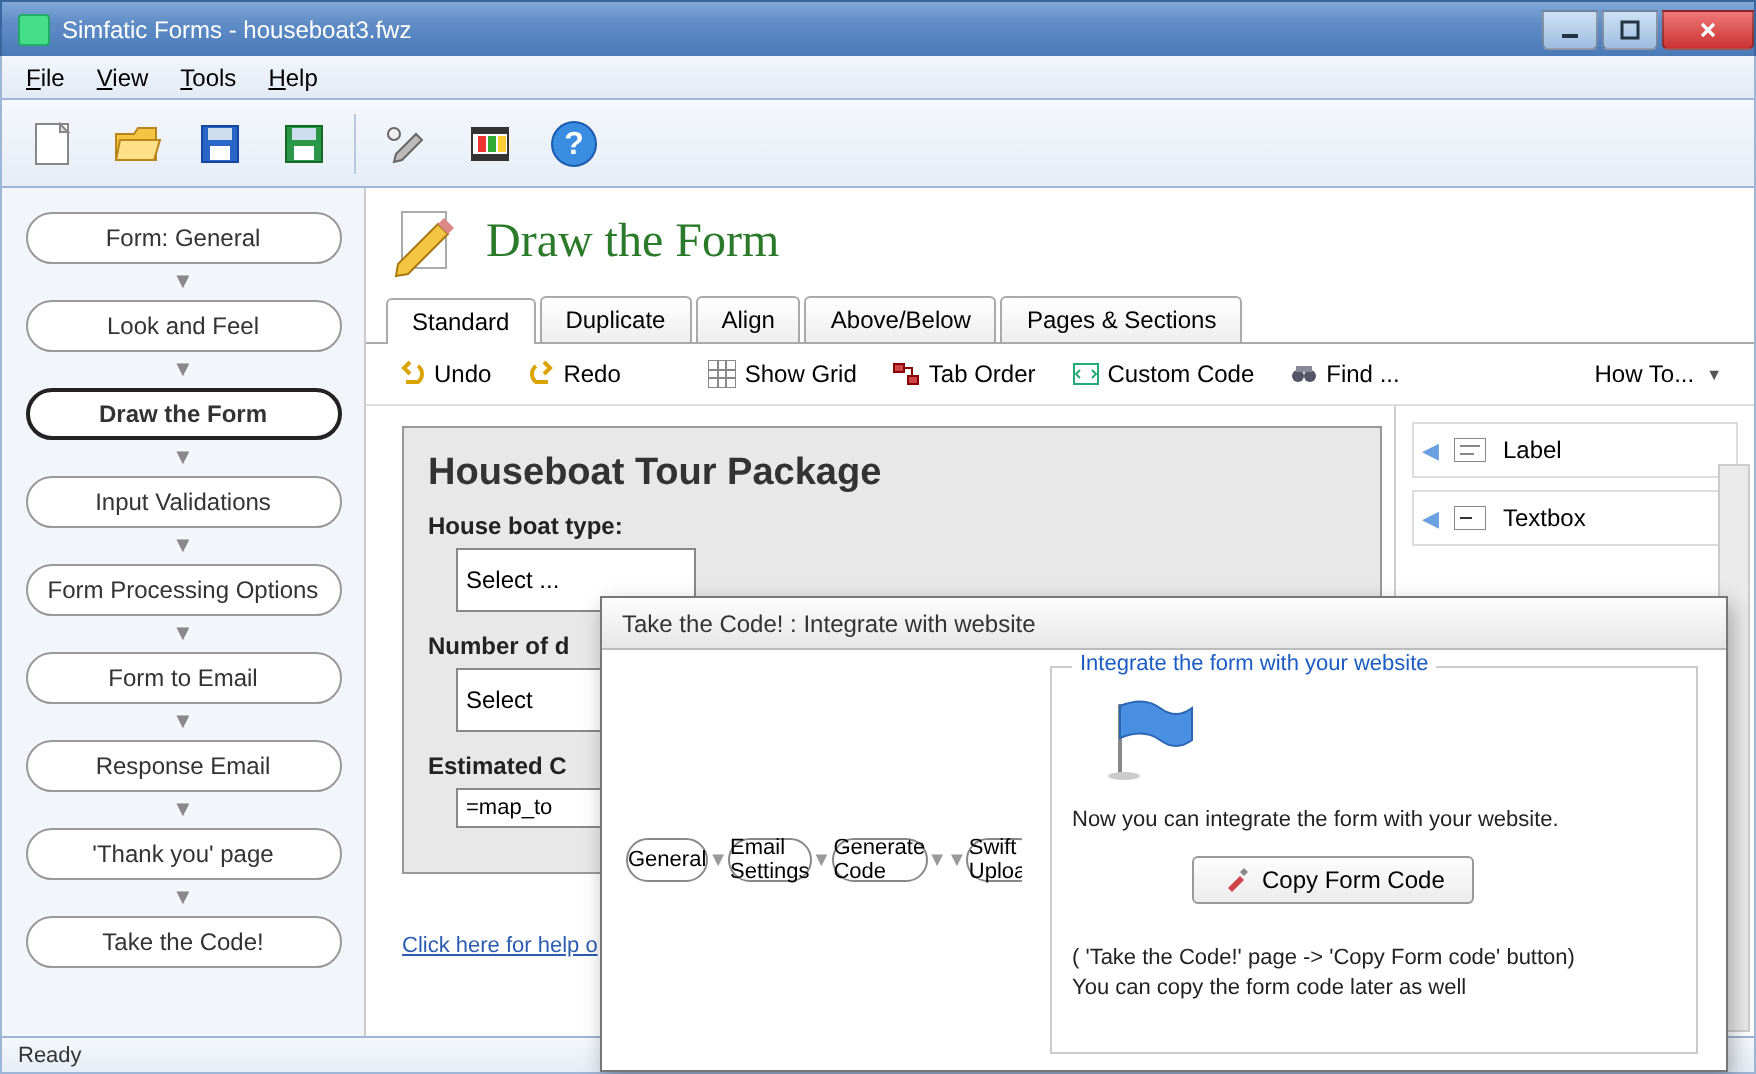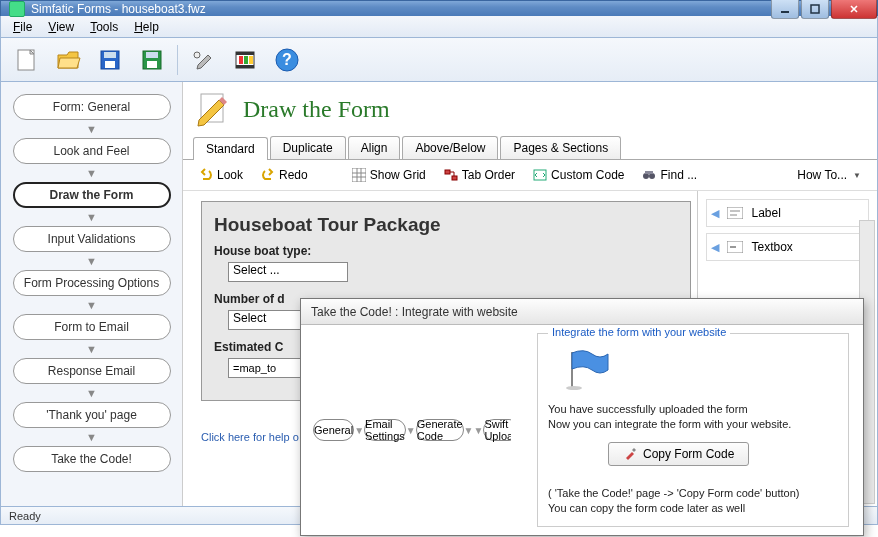"Simfatic Forms - houseboat3.fwz" .titlebar { height: 16px -> 28px }
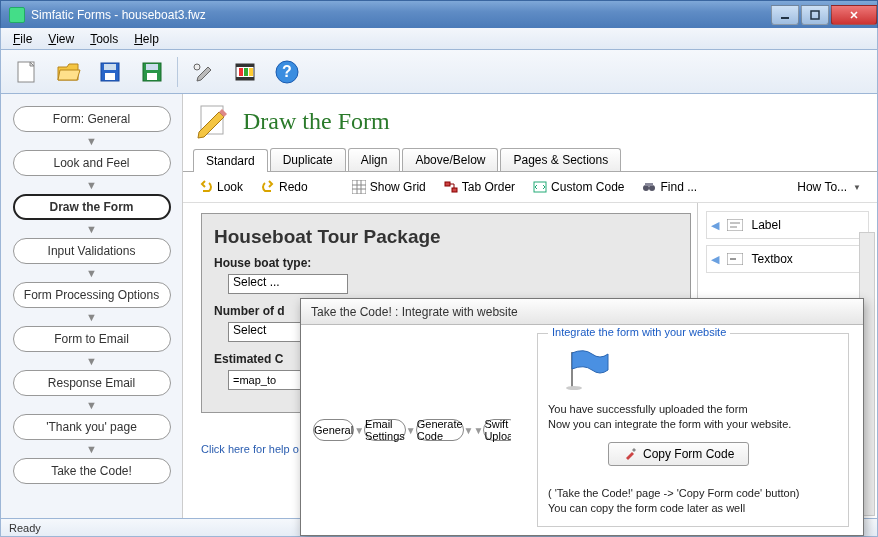"Look" span { text: Look -> Undo }
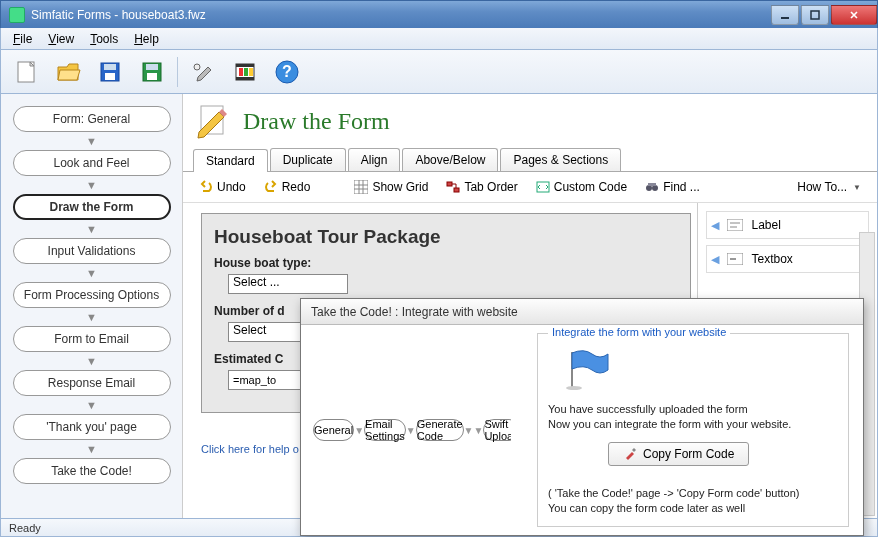"Select ..." .formselect { align-items: none -> center; height: 20px -> 32px }
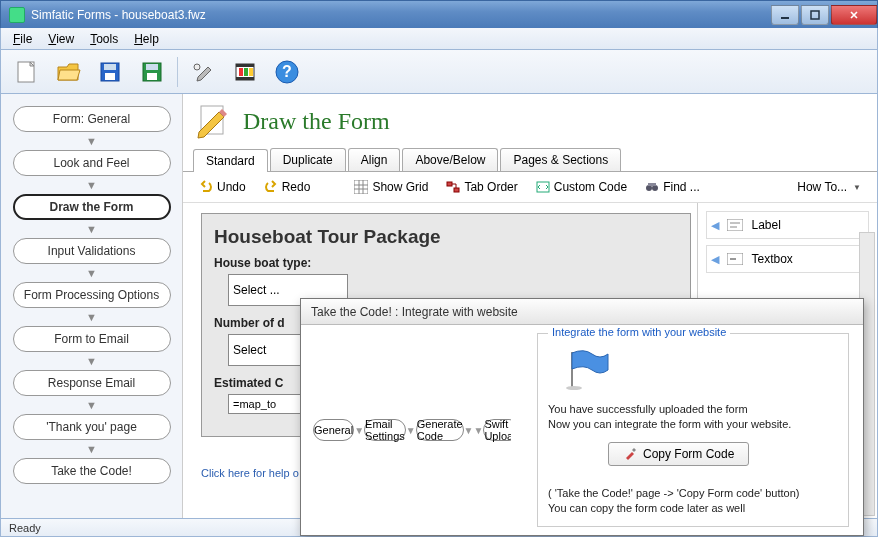"Integrate the form with your" .fieldset { margin-left: 12px -> none }
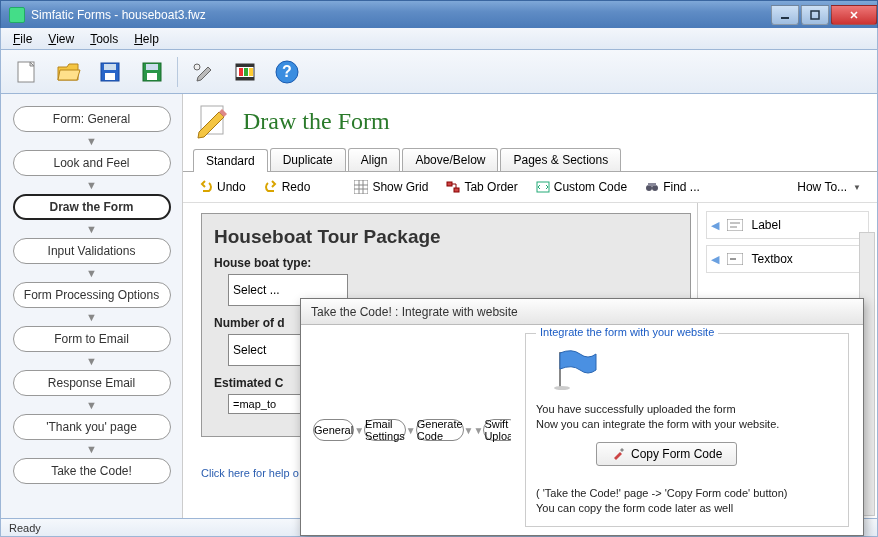"You have successfully uploaded the" div.dlg-text { html: <div>You have successfully uploaded the form</div> -> none }
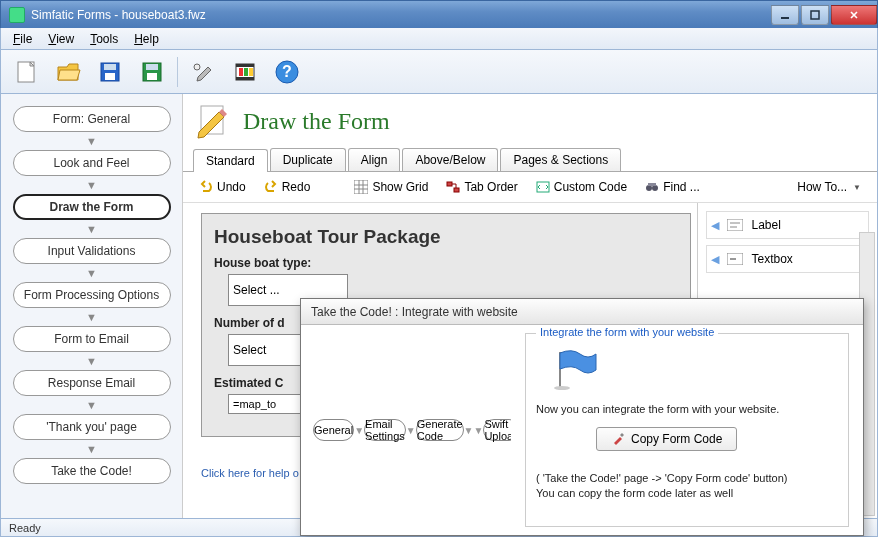"Click here for help o" .canvas-help { text-decoration: none -> underline }
